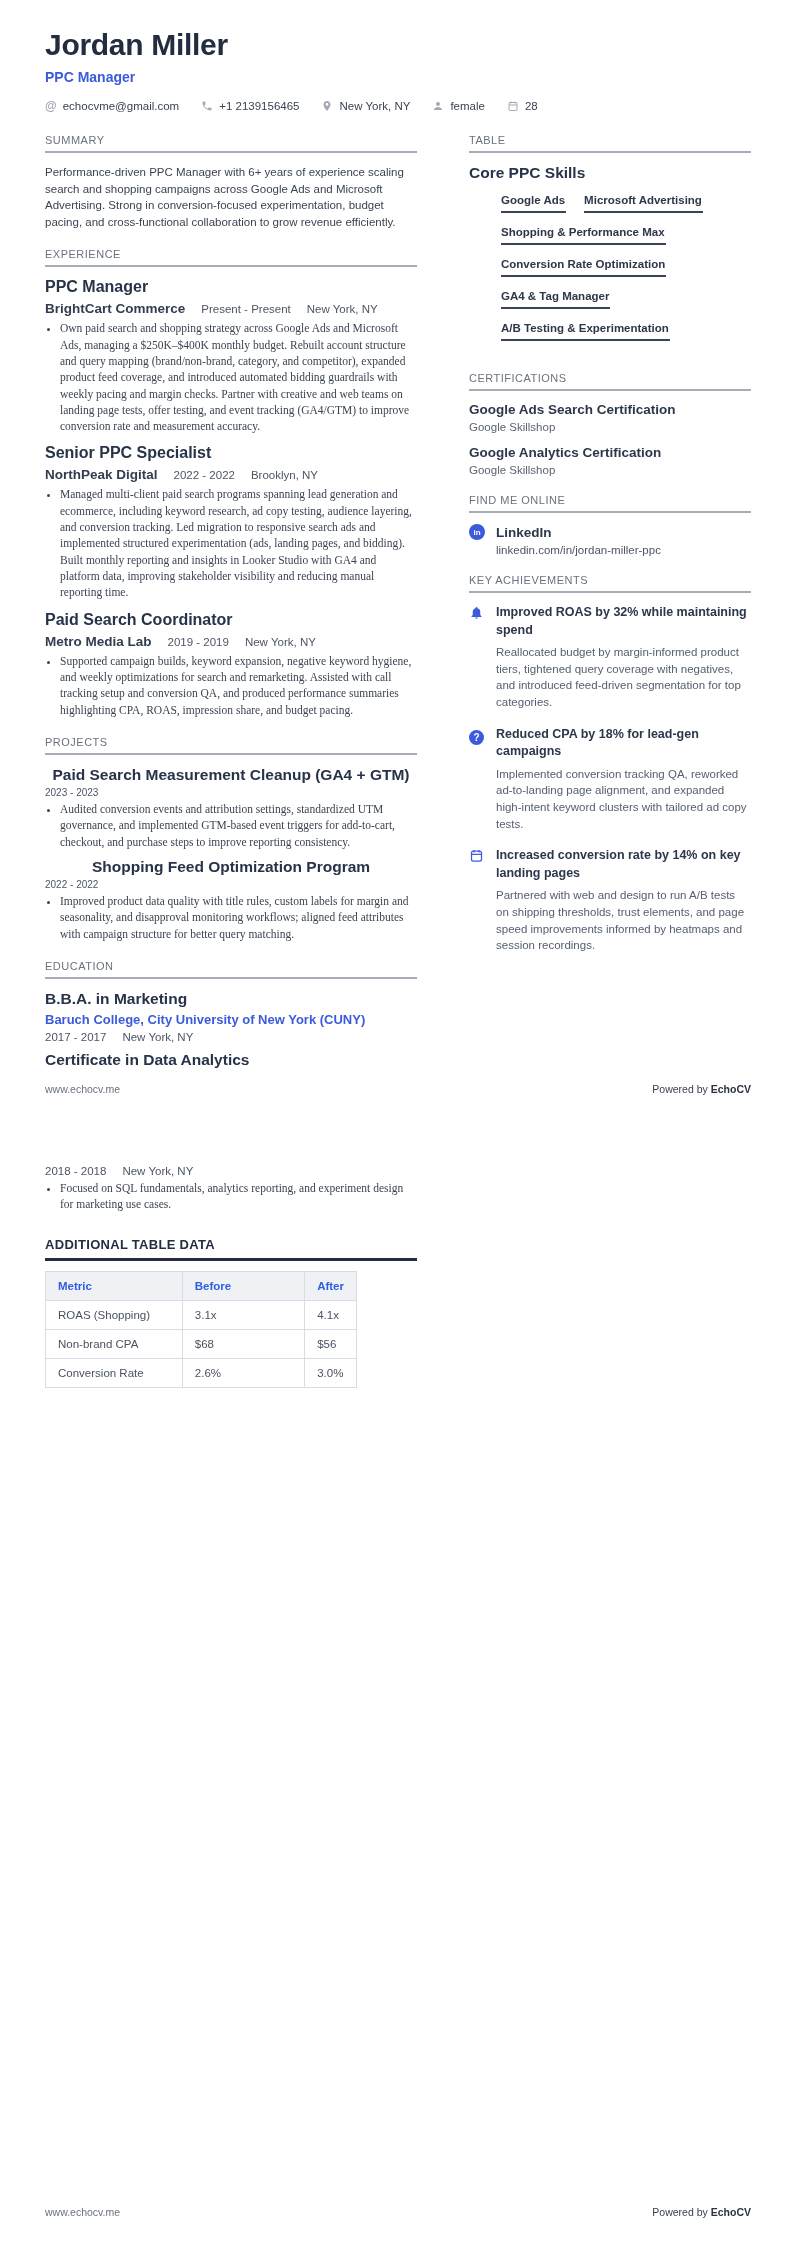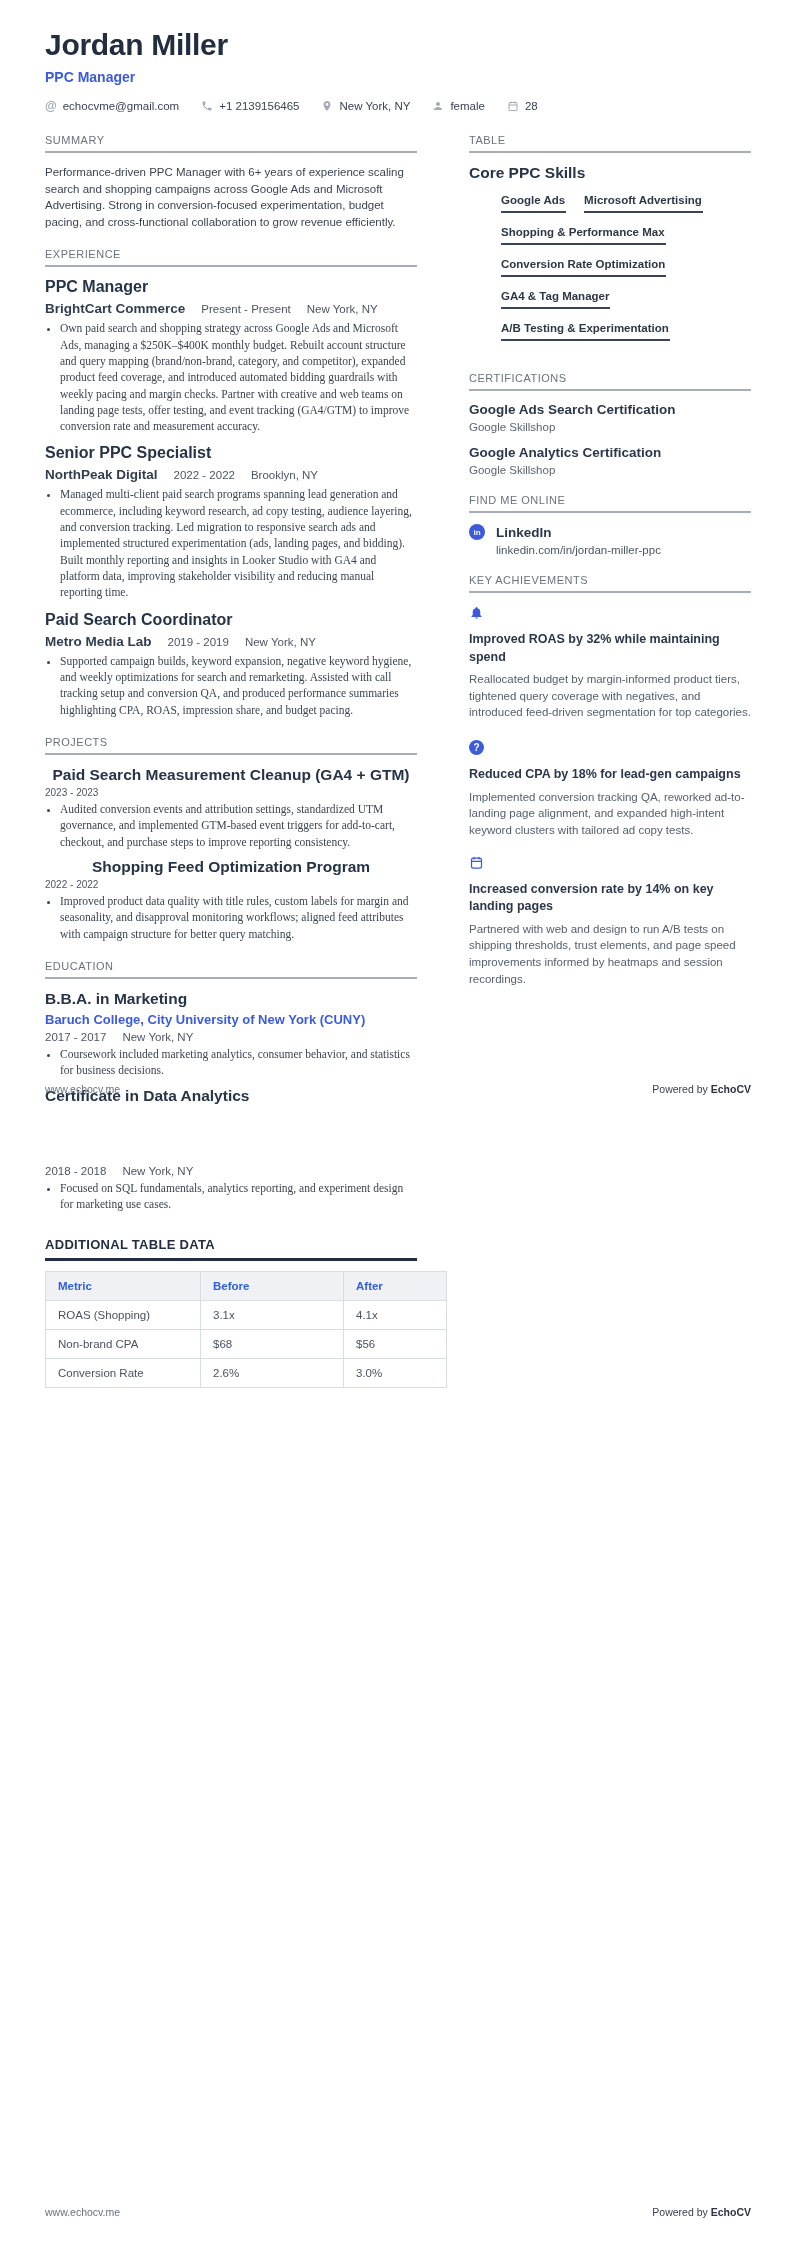"Improved ROAS by 32% while" .ach { flex-direction: column -> none }
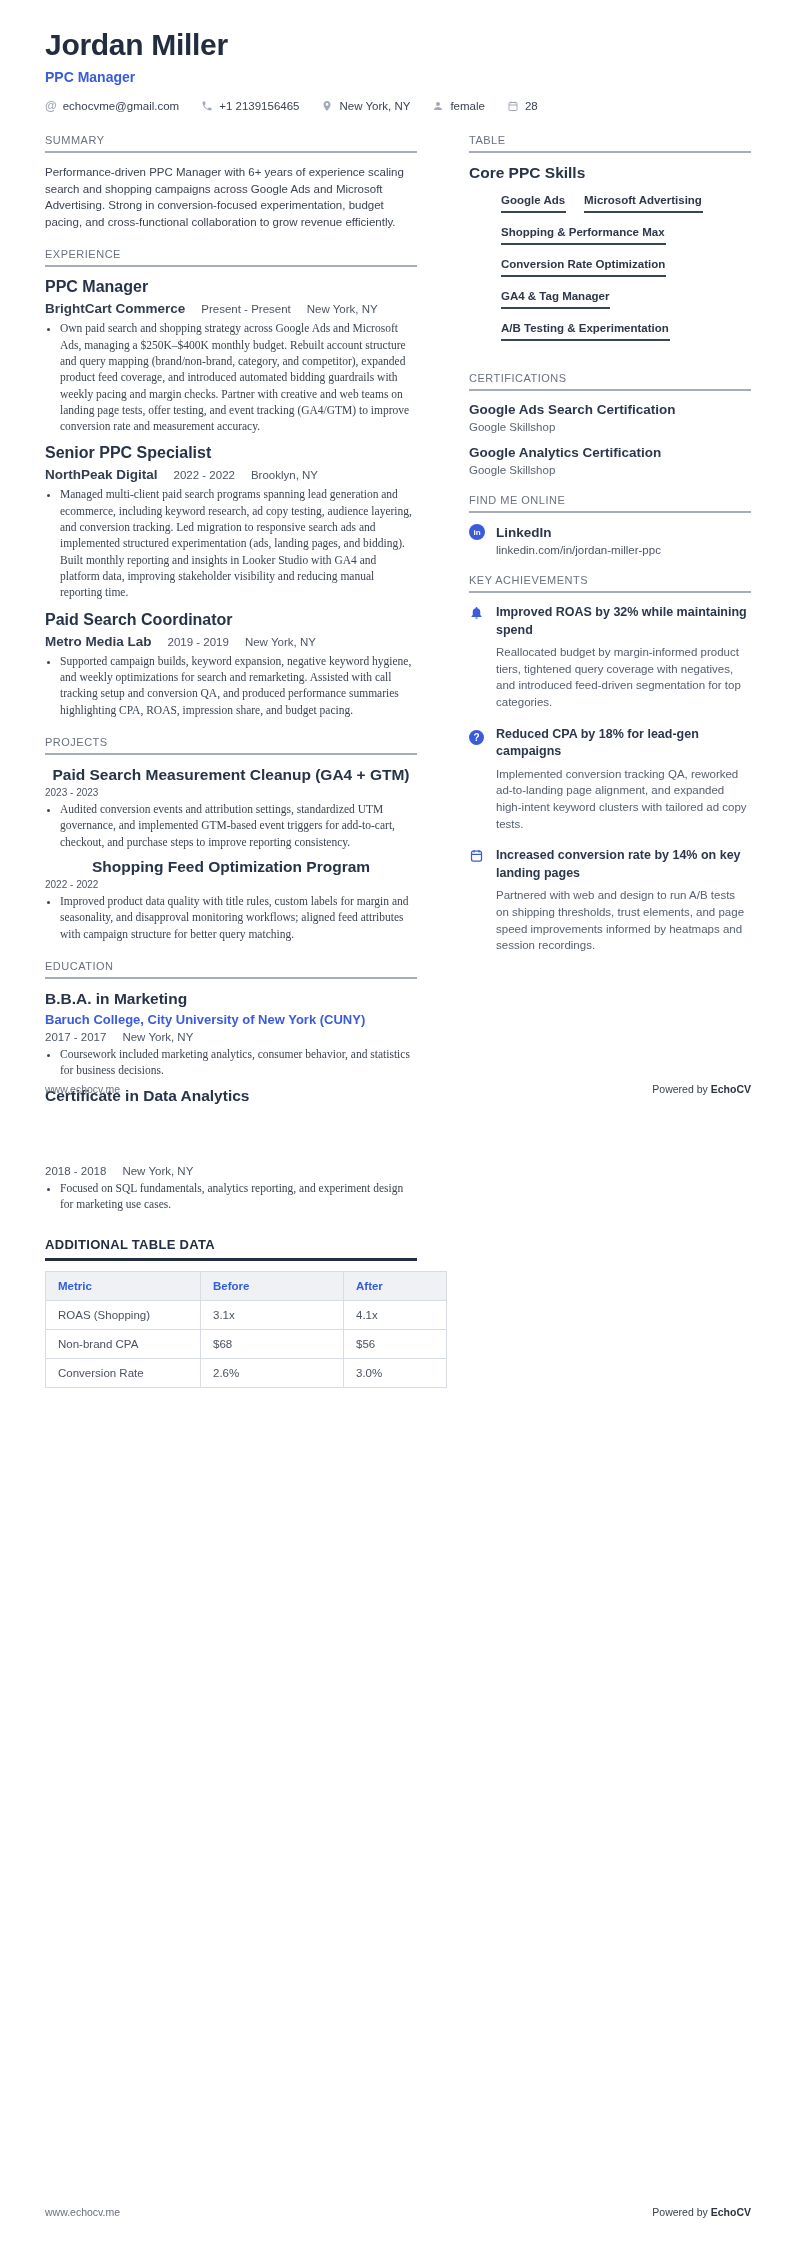"Coursework included marketing analytics," ul.bul { html: <ul> <li>Coursework included marketing analytics, consumer behavior, and statistics for business decisions.</li> </ul> -> none }
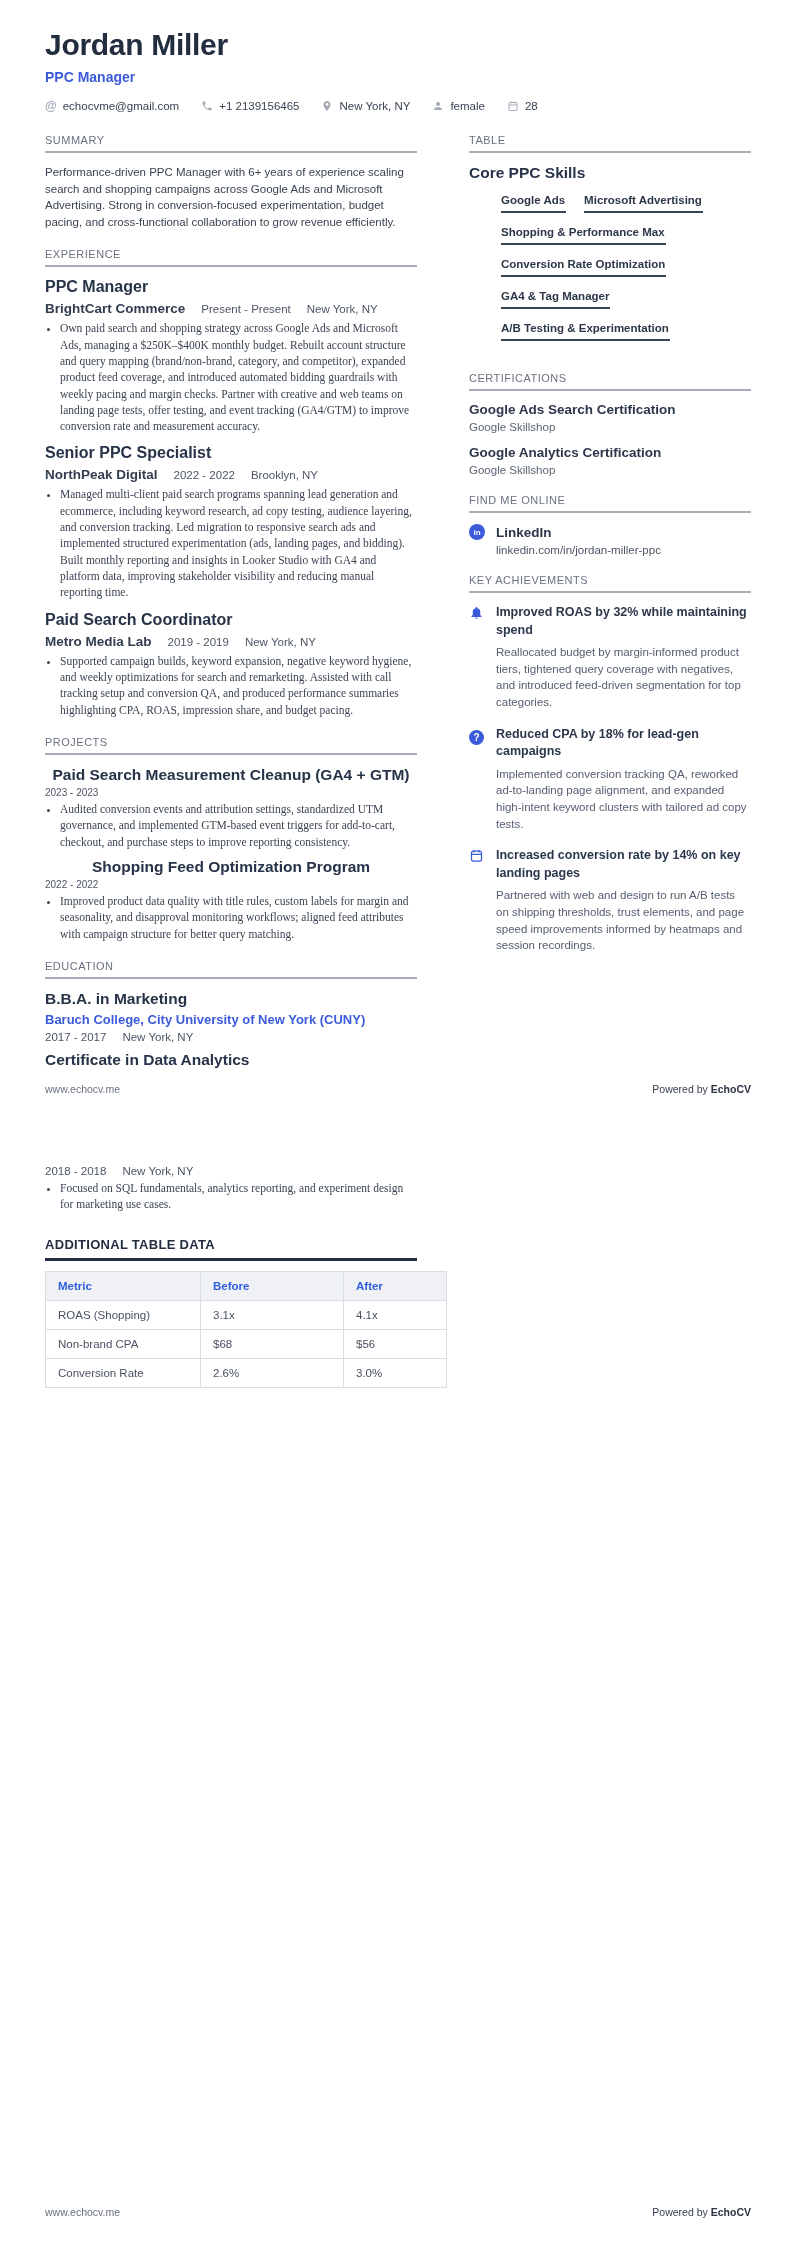"Metric" table.metrics { width: 402px -> 312px }
